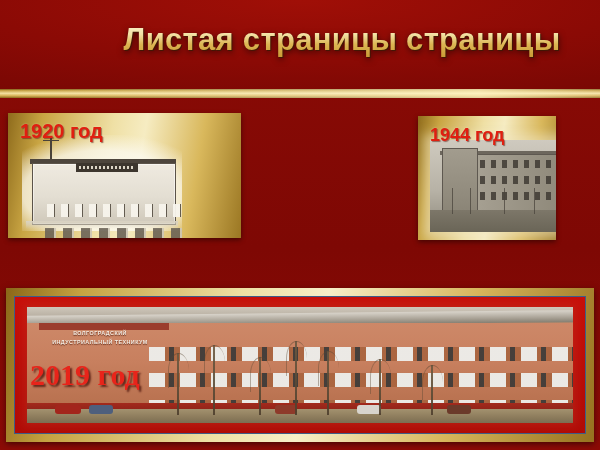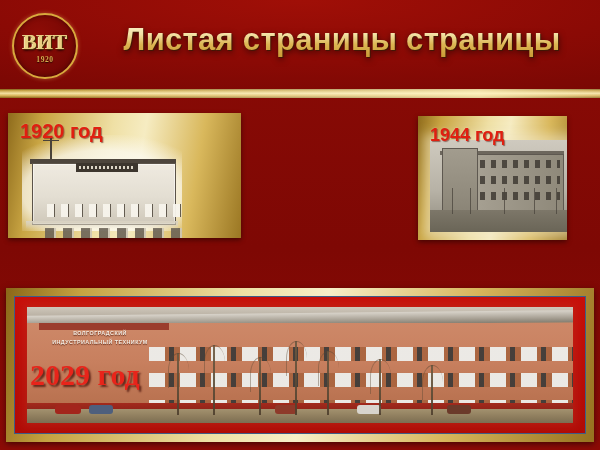"ВИТ" div.logo { html: <div> <div></div> <div>ВИТ</div> <div>1920</div> </div> -> none }
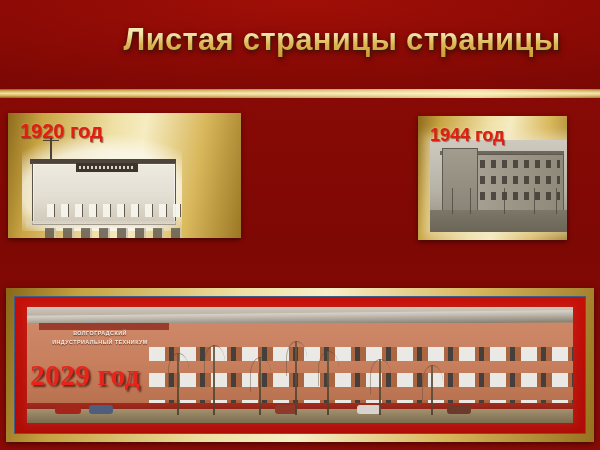"1944 год" .panel.p3 { width: 149px -> 138px }
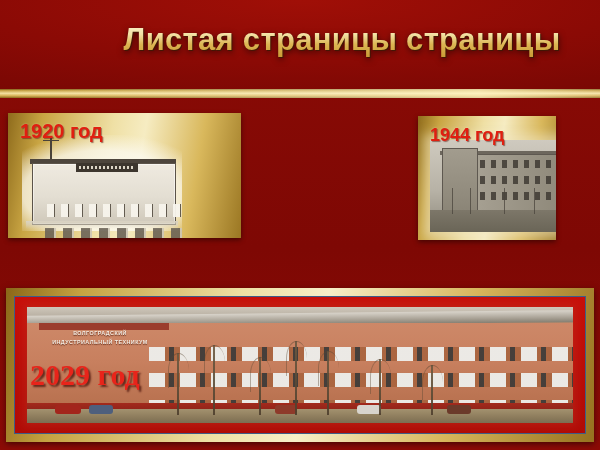"2029 год" div.biglabel { text: 2029 -> 2019 }
